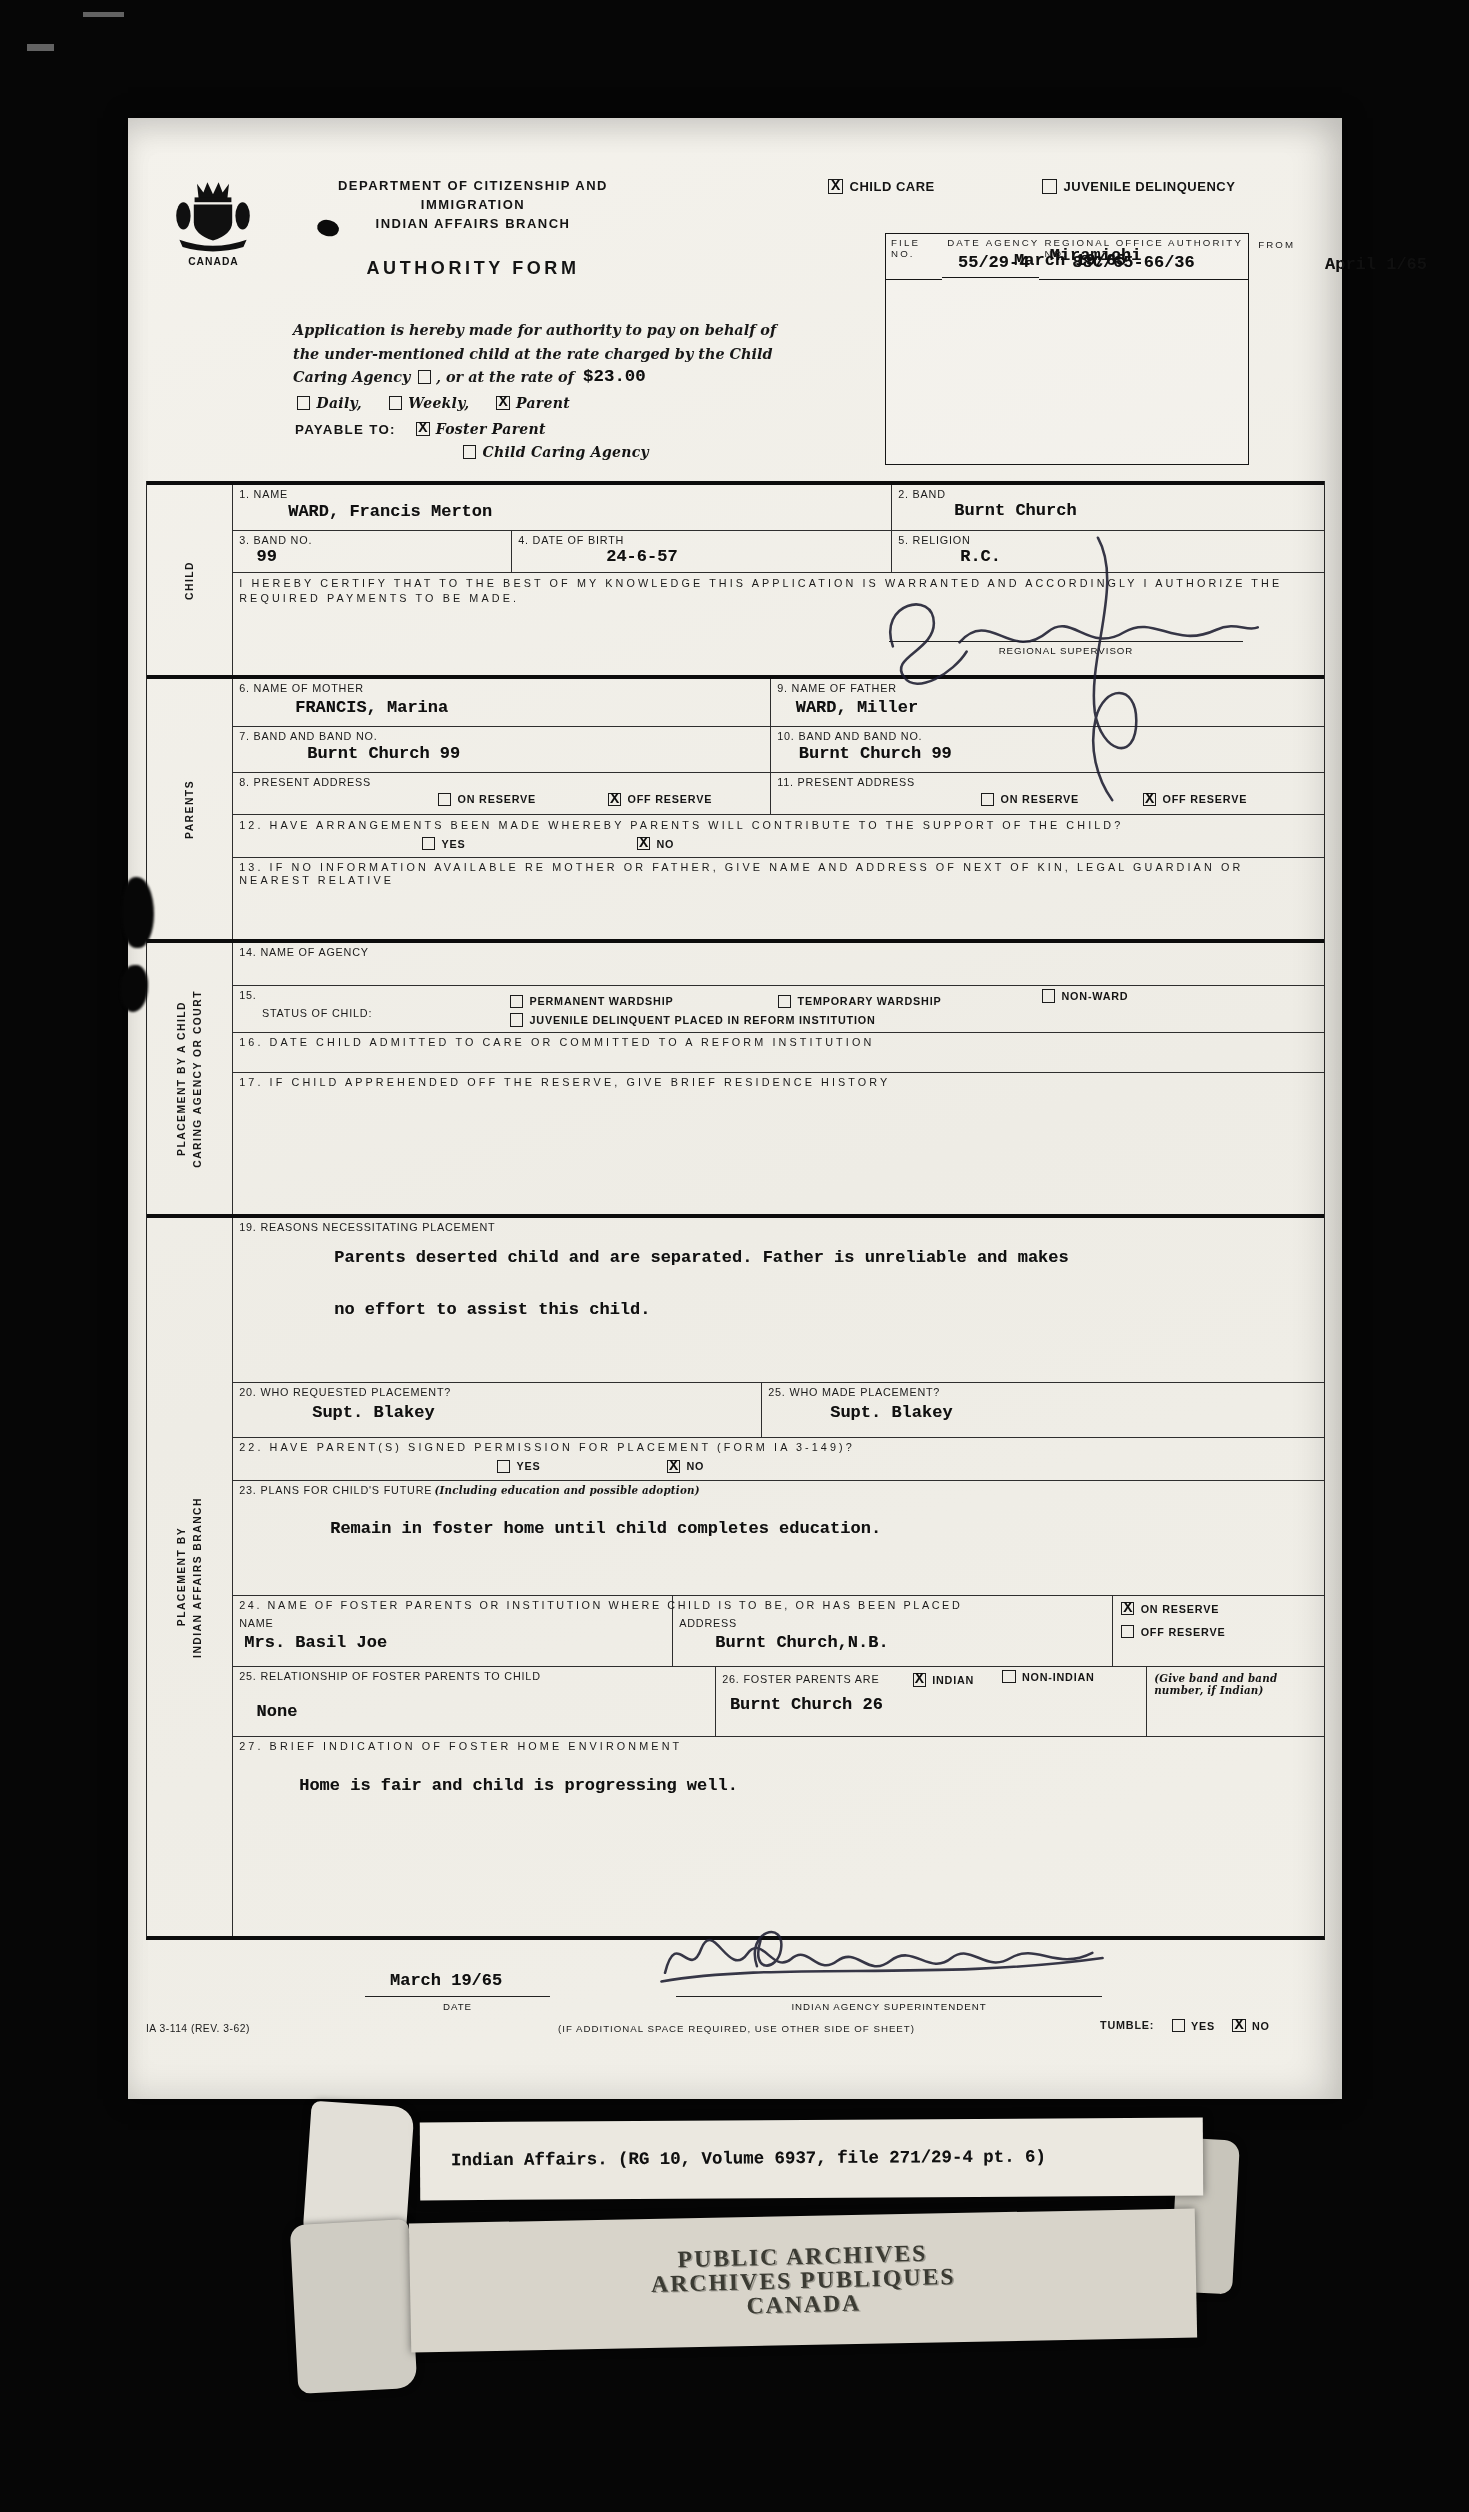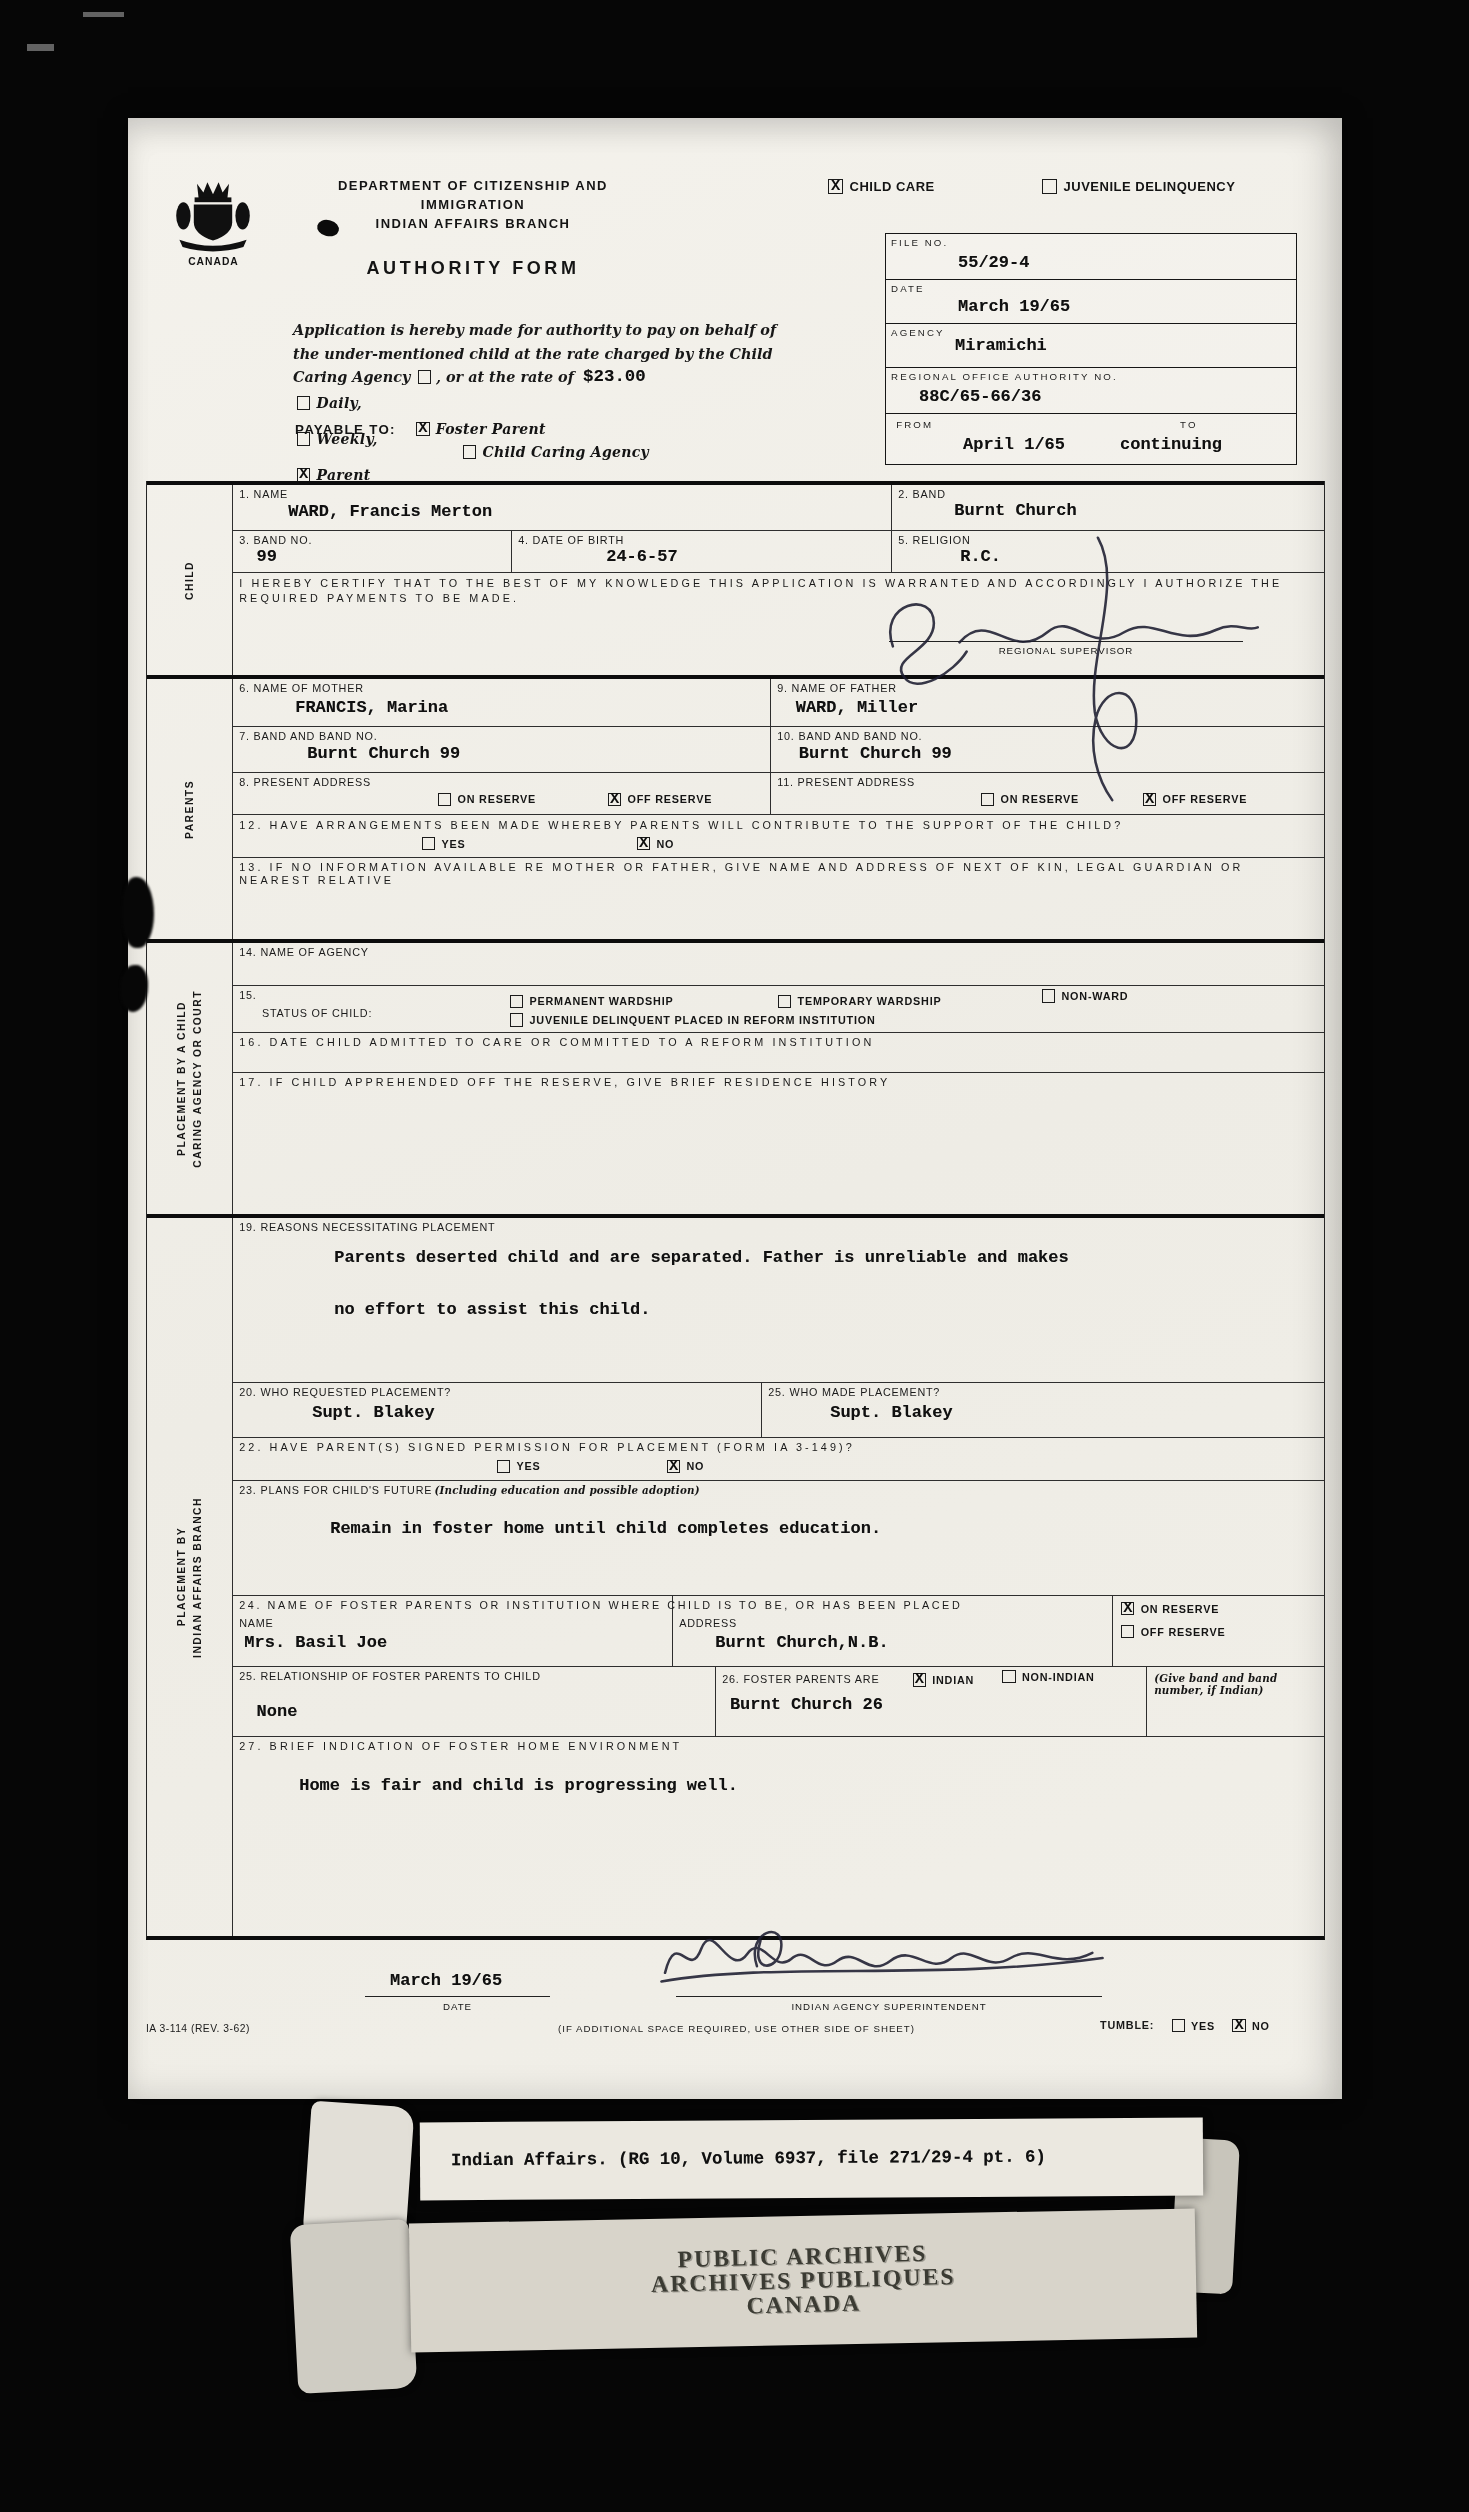"FILE NO." .filebox { flex-direction: column -> none; width: 412px -> 364px }
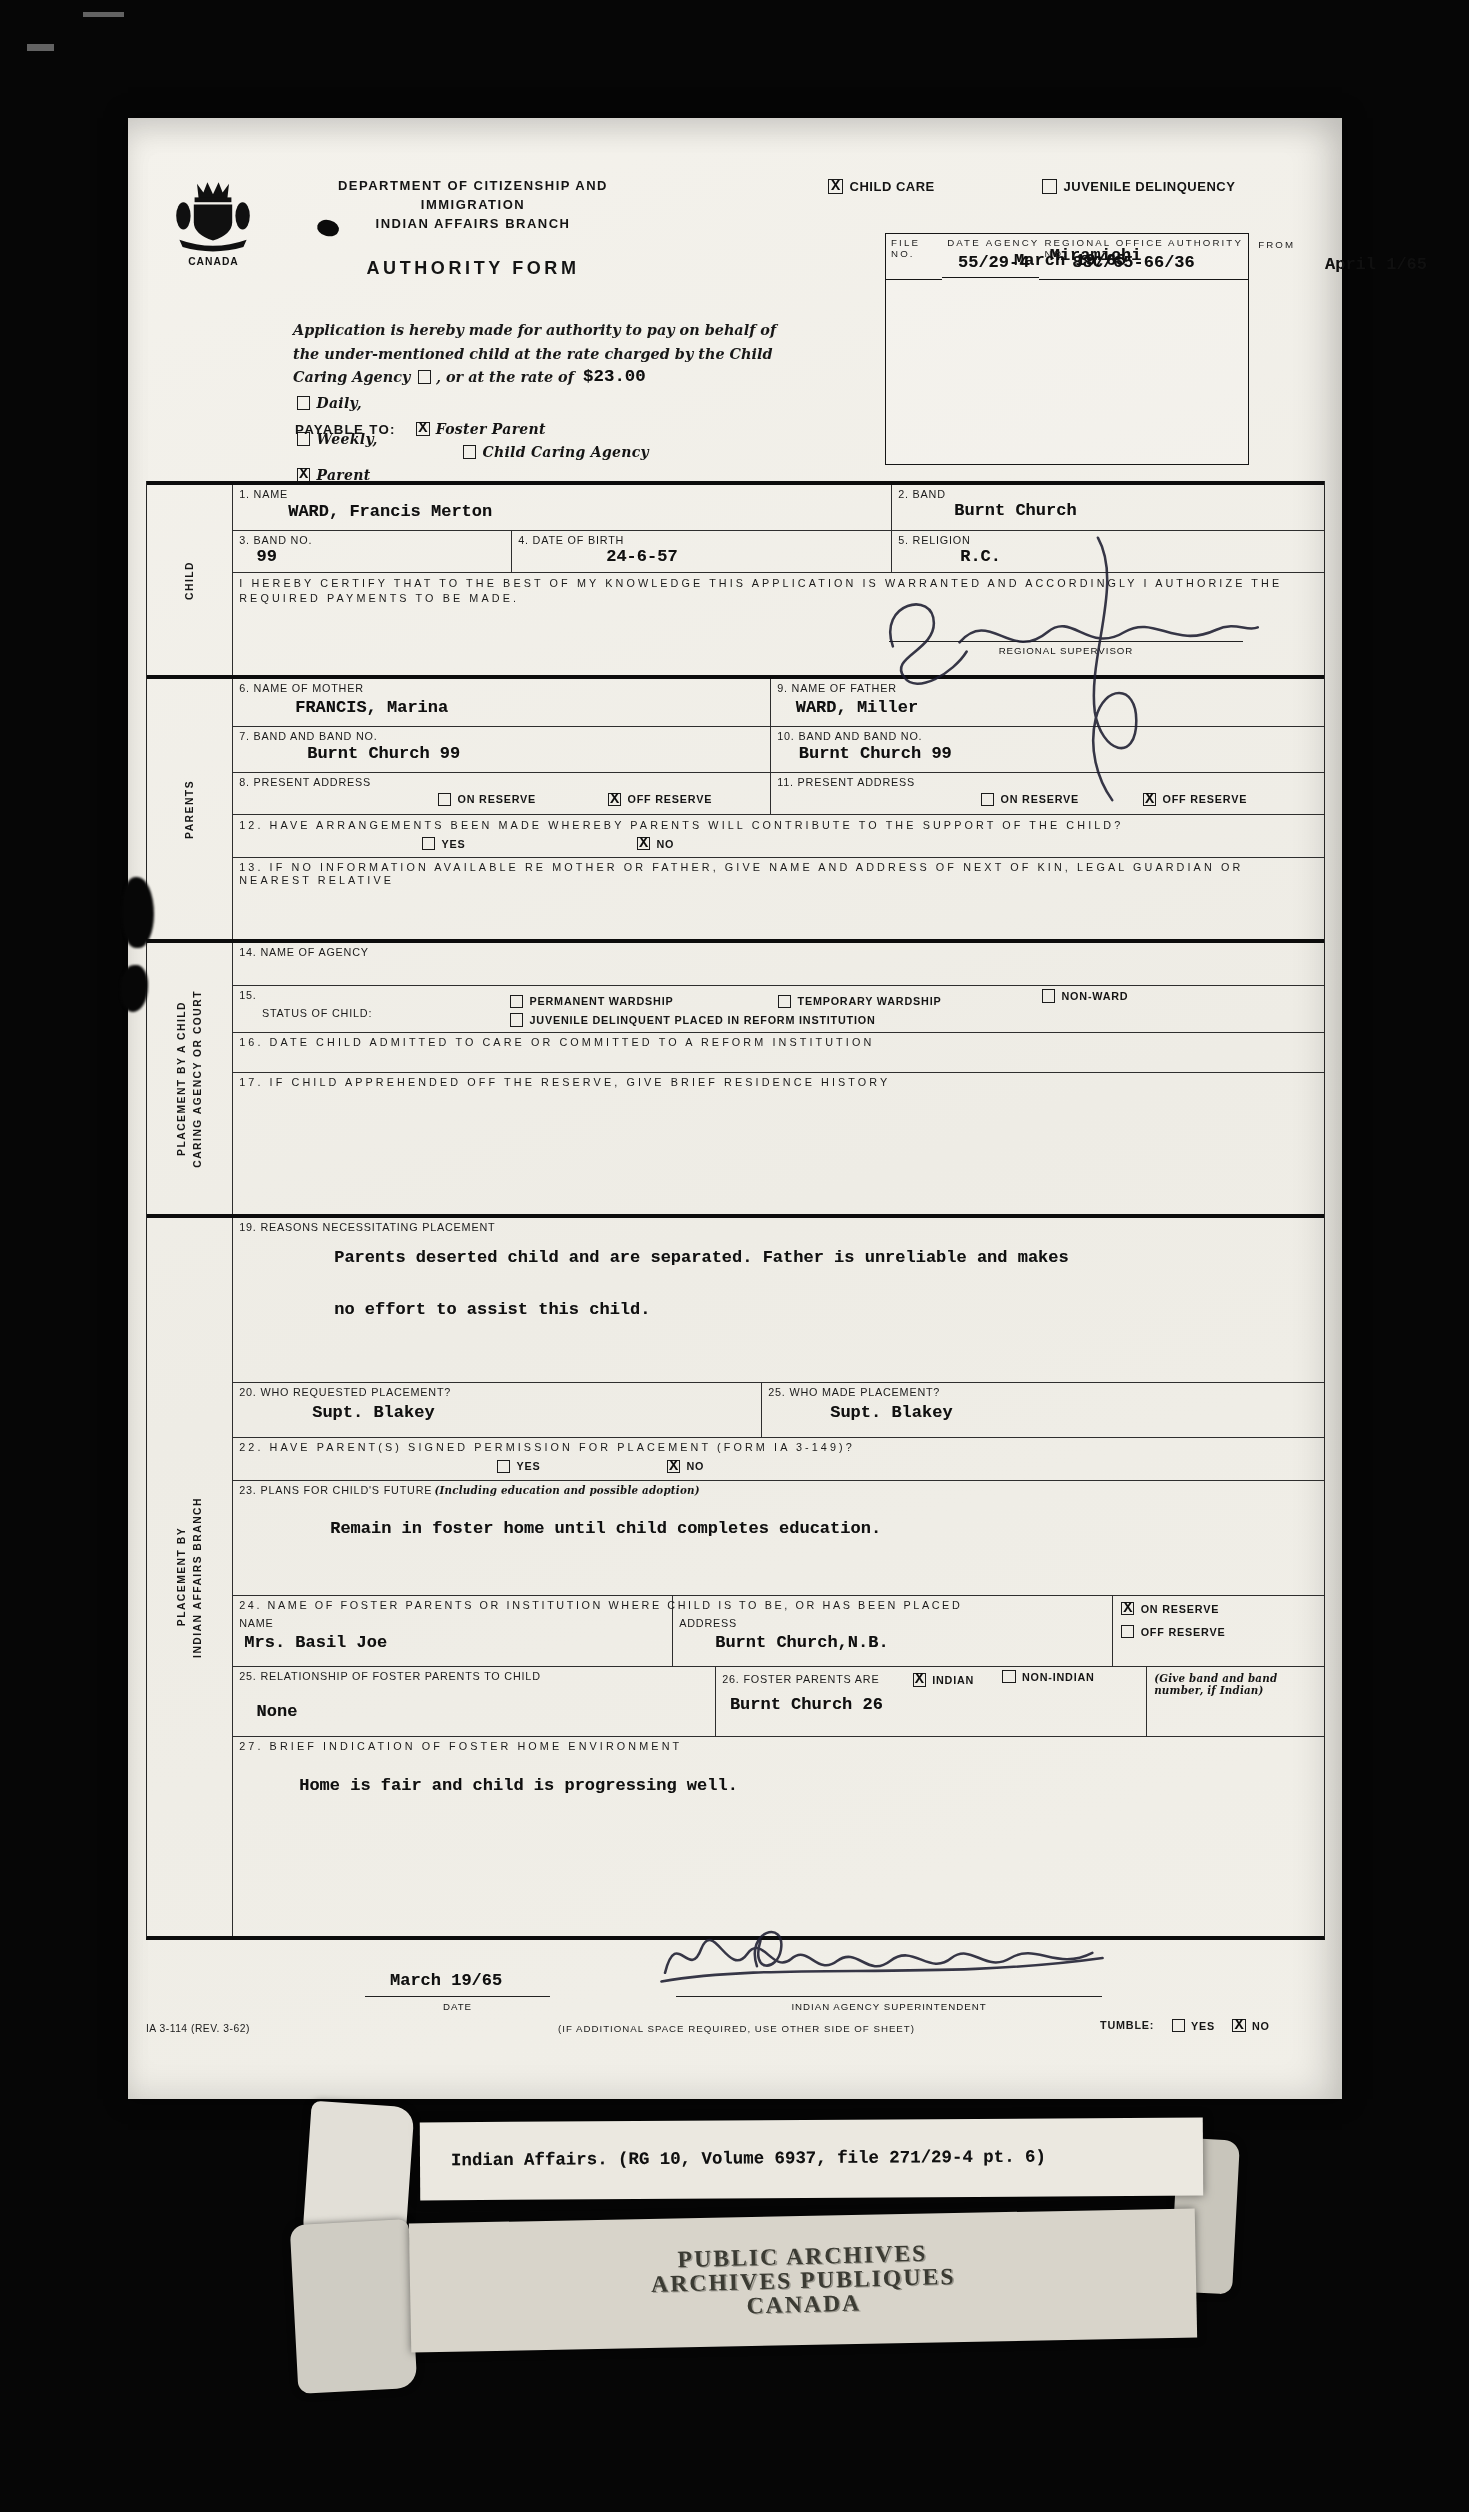"Daily," .freqrow { flex-direction: column -> none; gap: 20px -> 27px }
